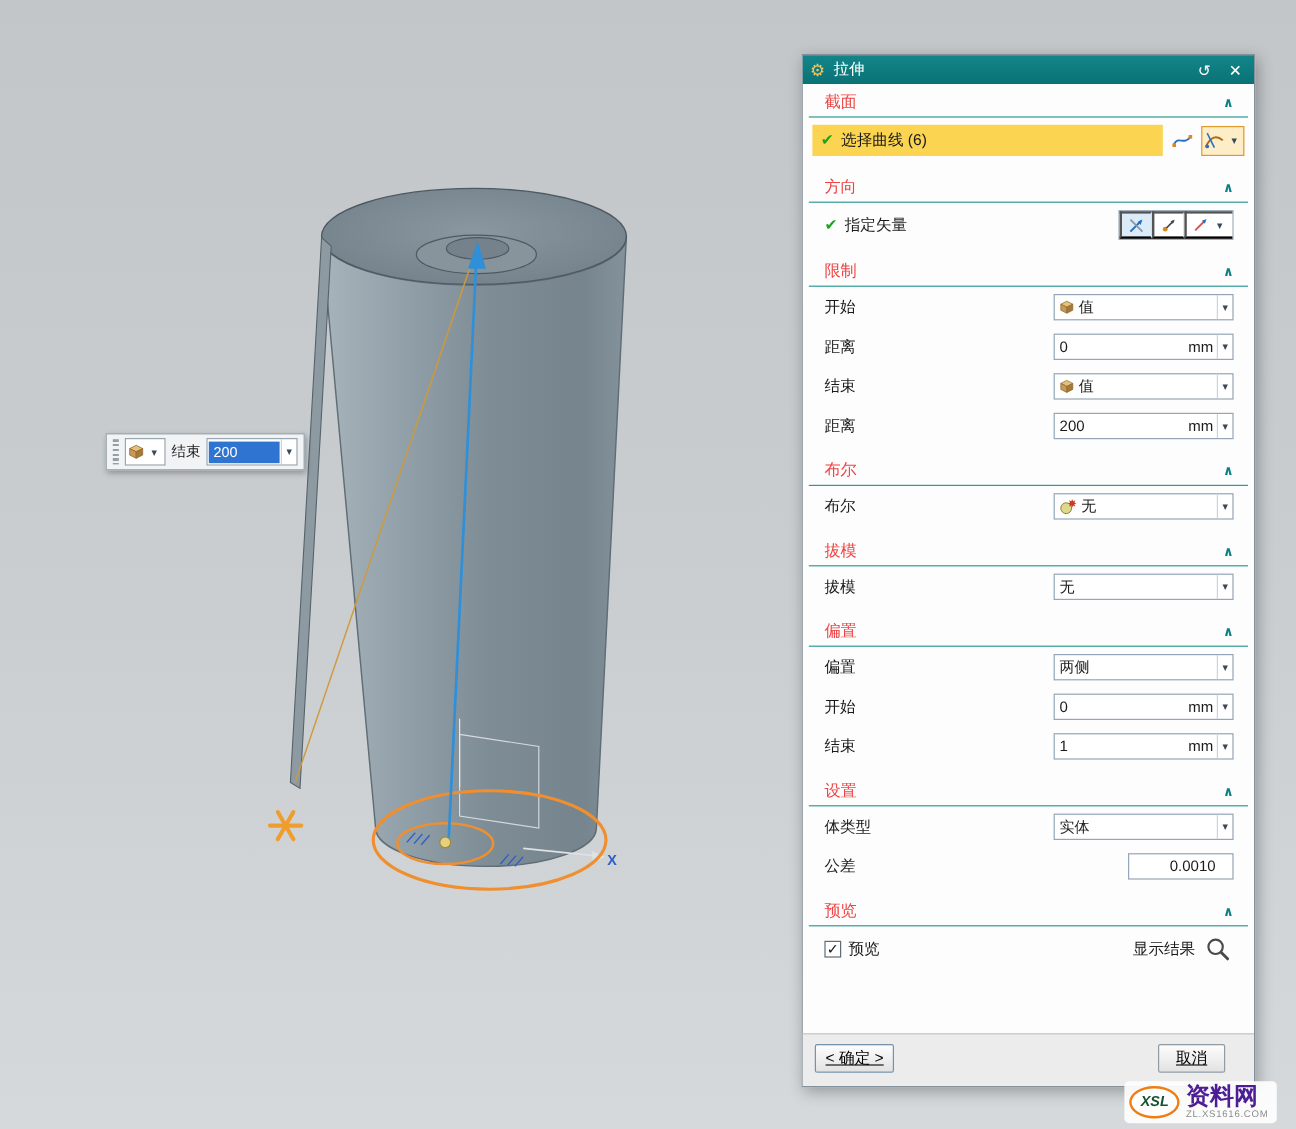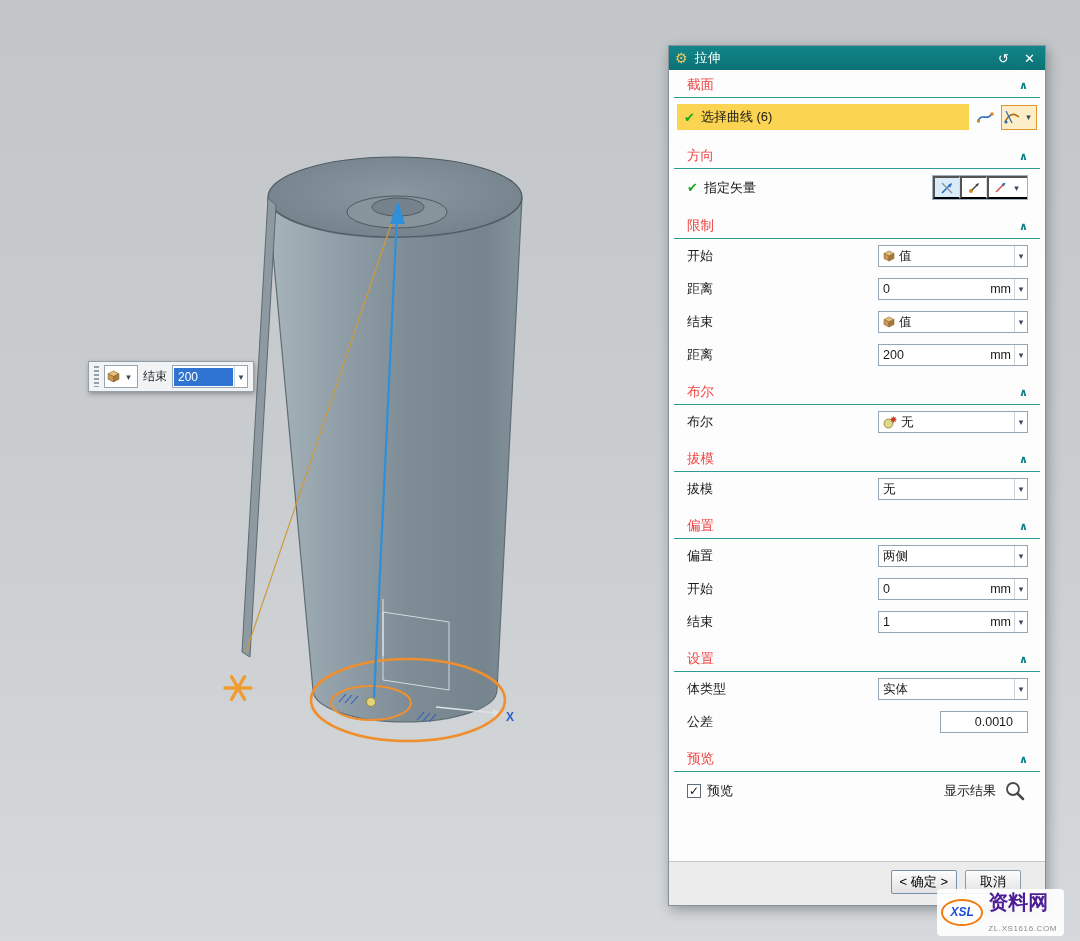"< 确定 >" .footer { justify-content: flex-end -> space-between; text-decoration: none -> underline }
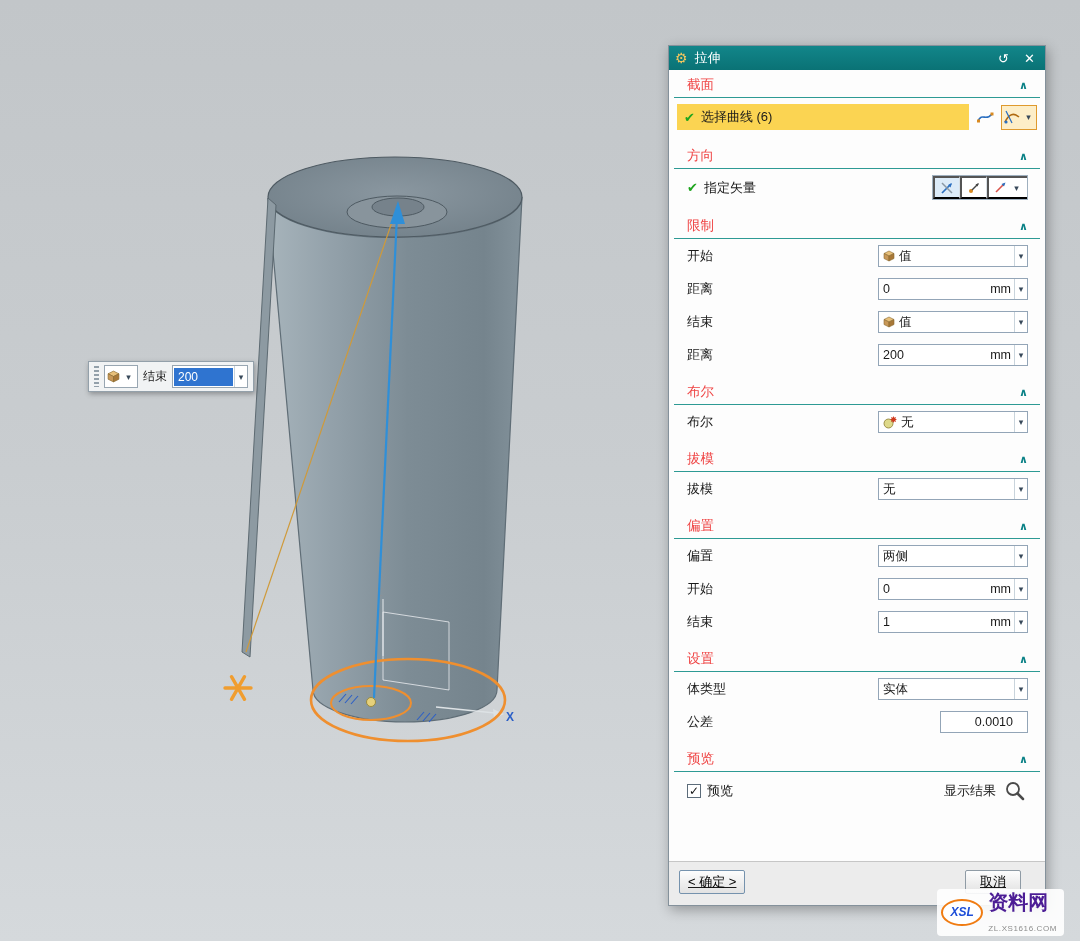"XSL" .wm-ellipse { color: #1d4ed8 -> #14532d }
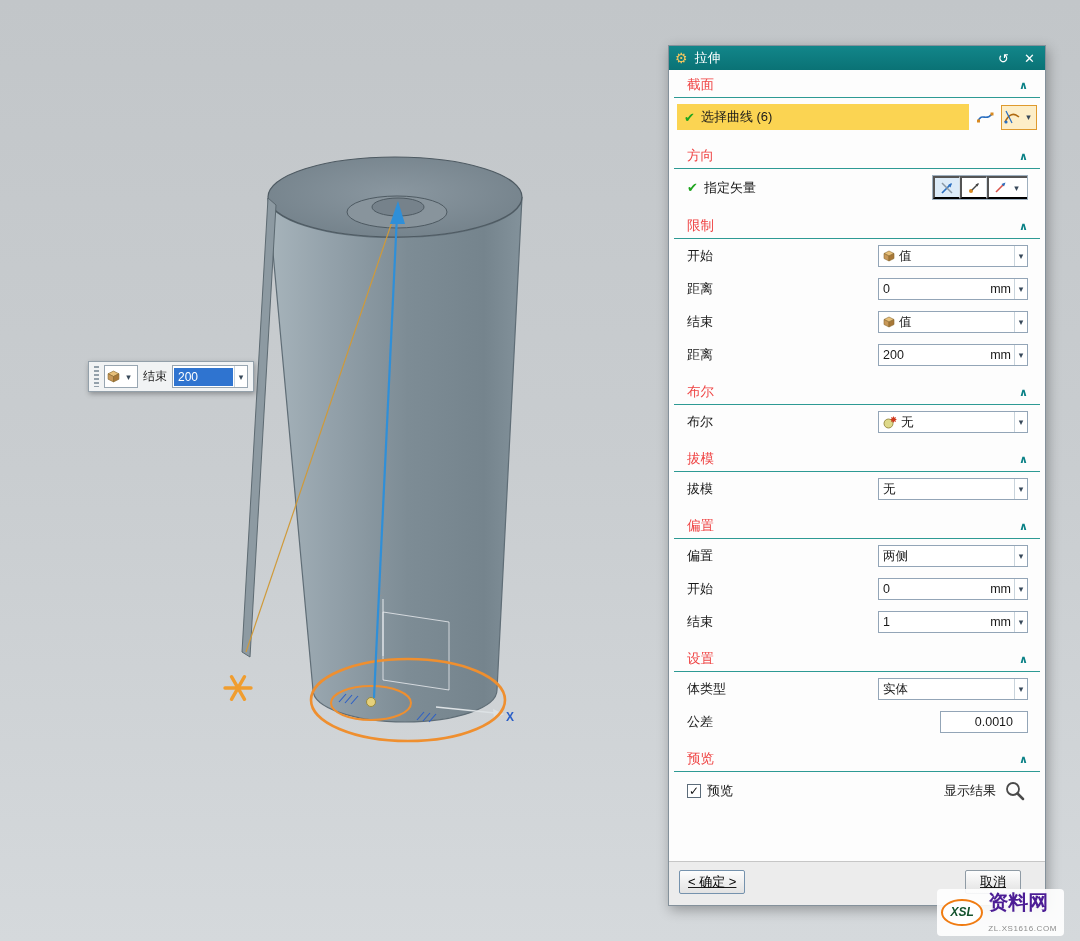"ZL.XS1616.COM" .wm-url { margin-top: 12px -> none }
